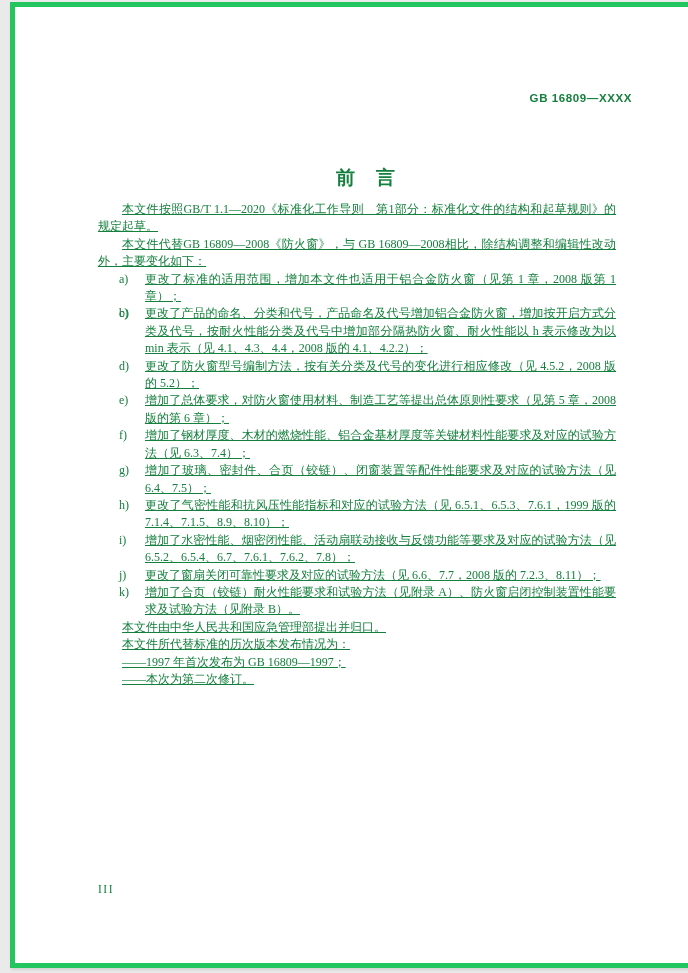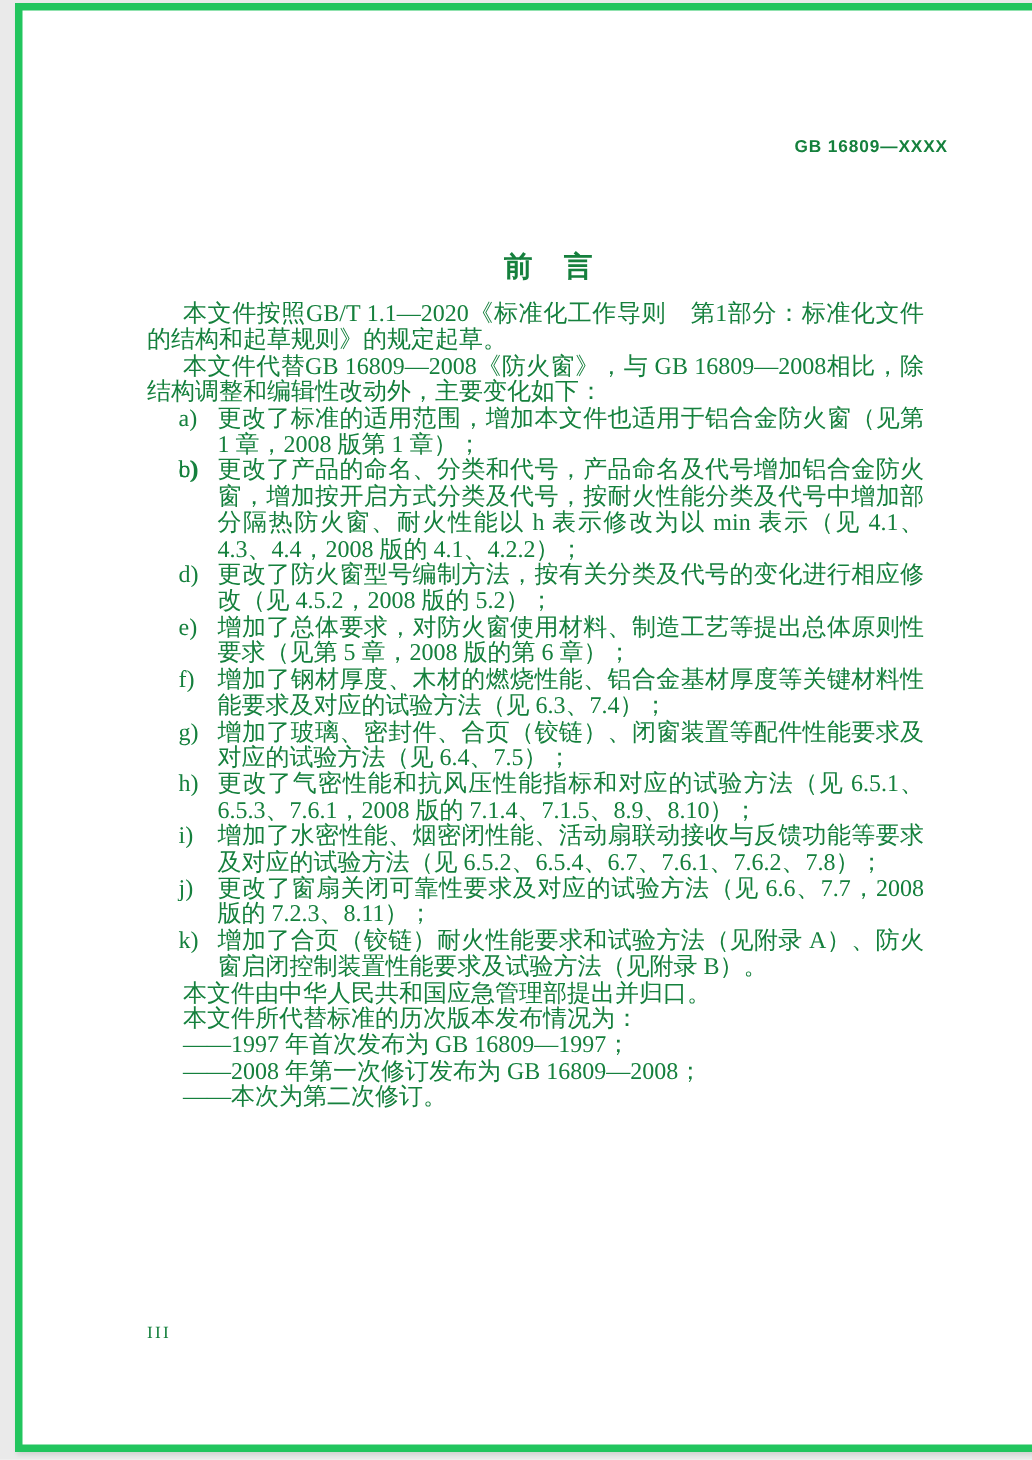"本文件按照GB/T 1.1—2020《标准化工作导则" .content { font-size: 16px -> 12px; text-decoration: none -> underline }
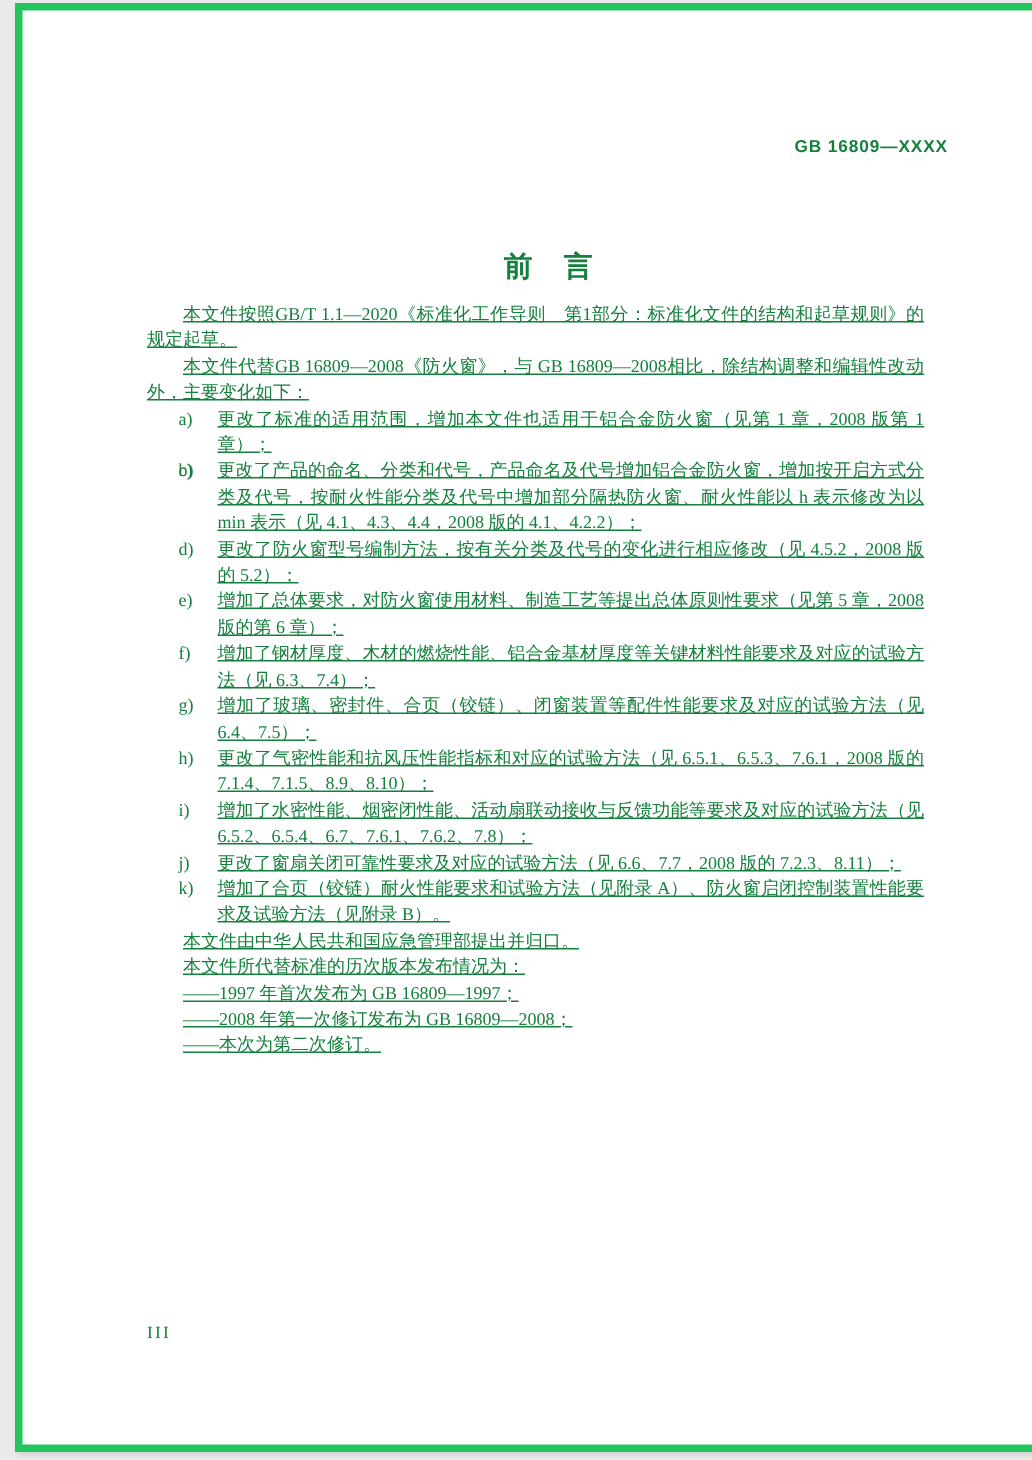"更改了气密性能和抗风压性能指标和对应的试验方法（见" span.li-text { text: 2008 -> 1999 }
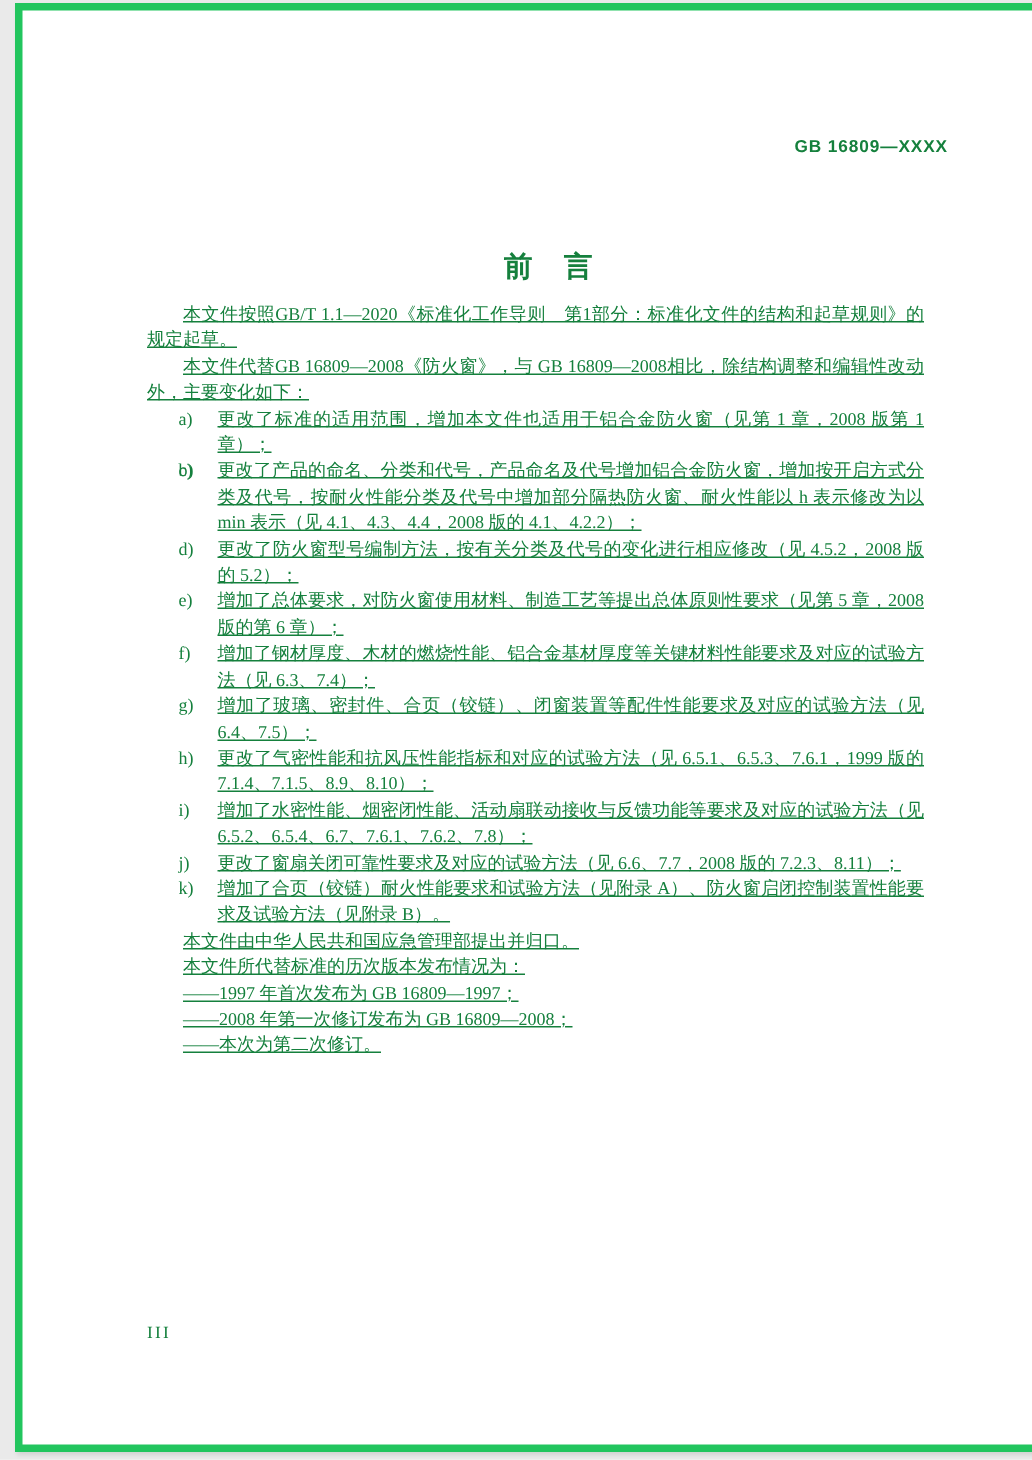"——2008 年第一次修订发布为 GB 16809—2008；" p.para { html: <p>——2008 年第一次修订发布为 GB 16809—2008；</p> -> none }
